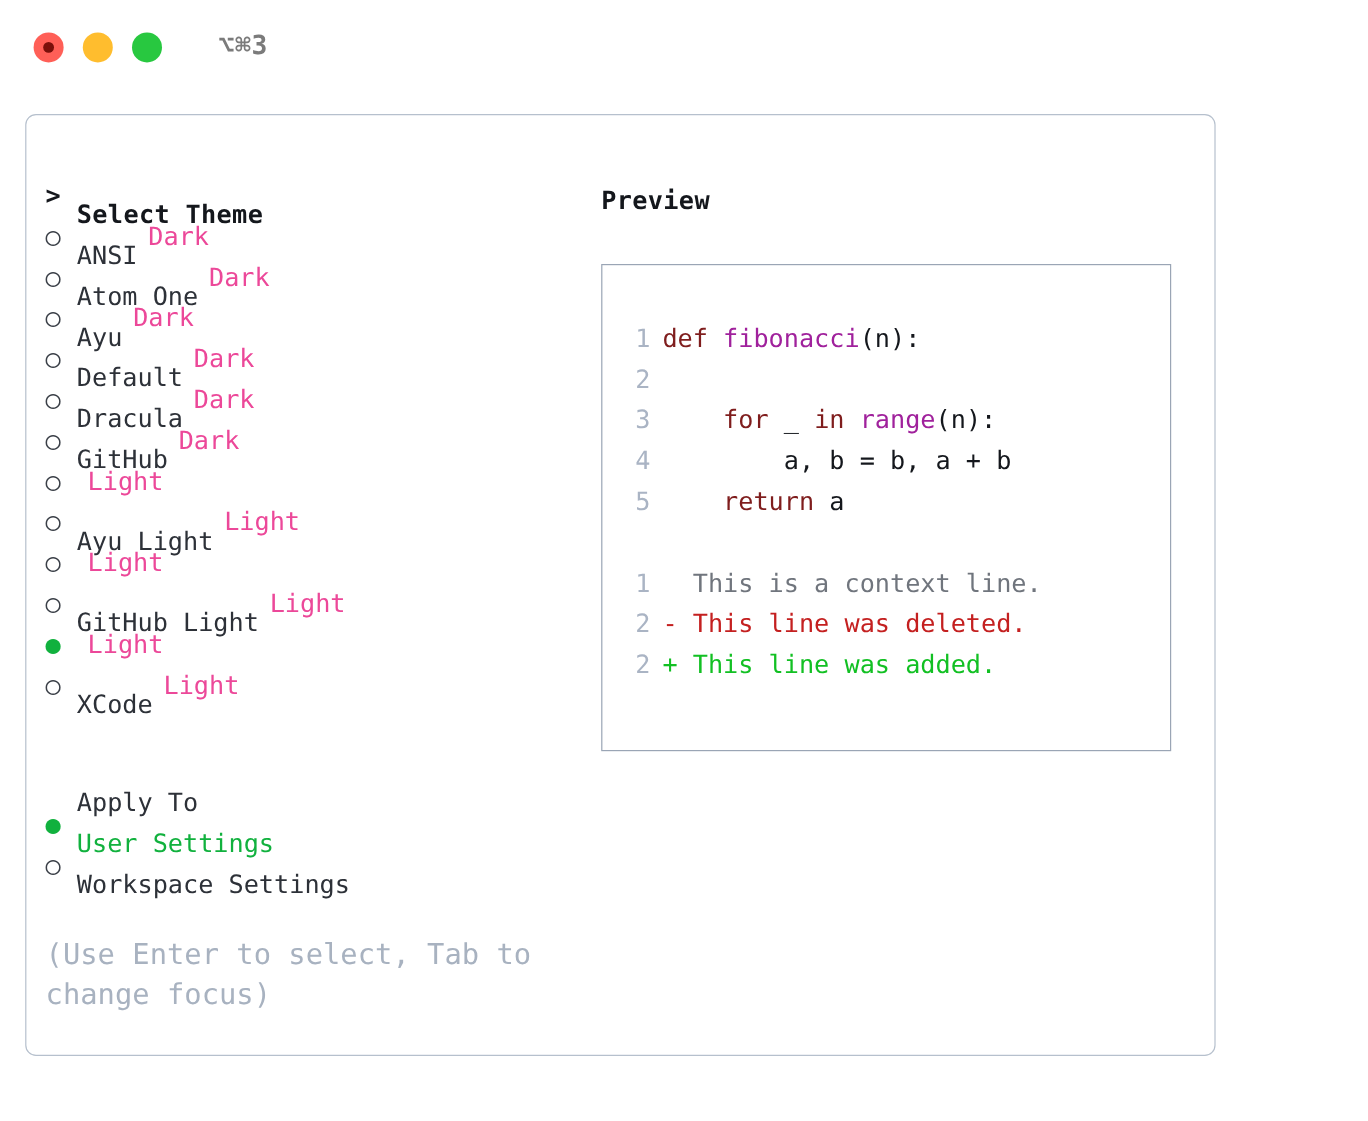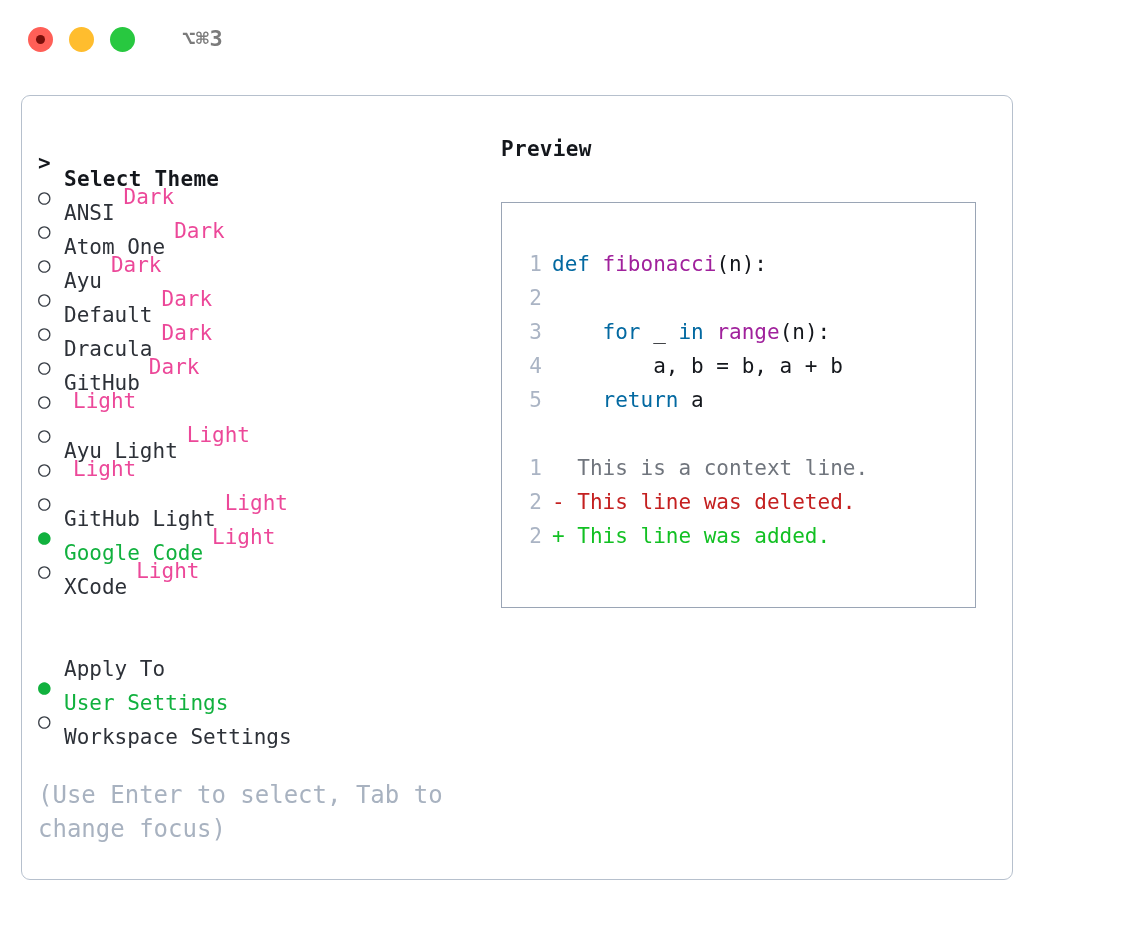"Preview" #right-col { top: 36px -> 54px }
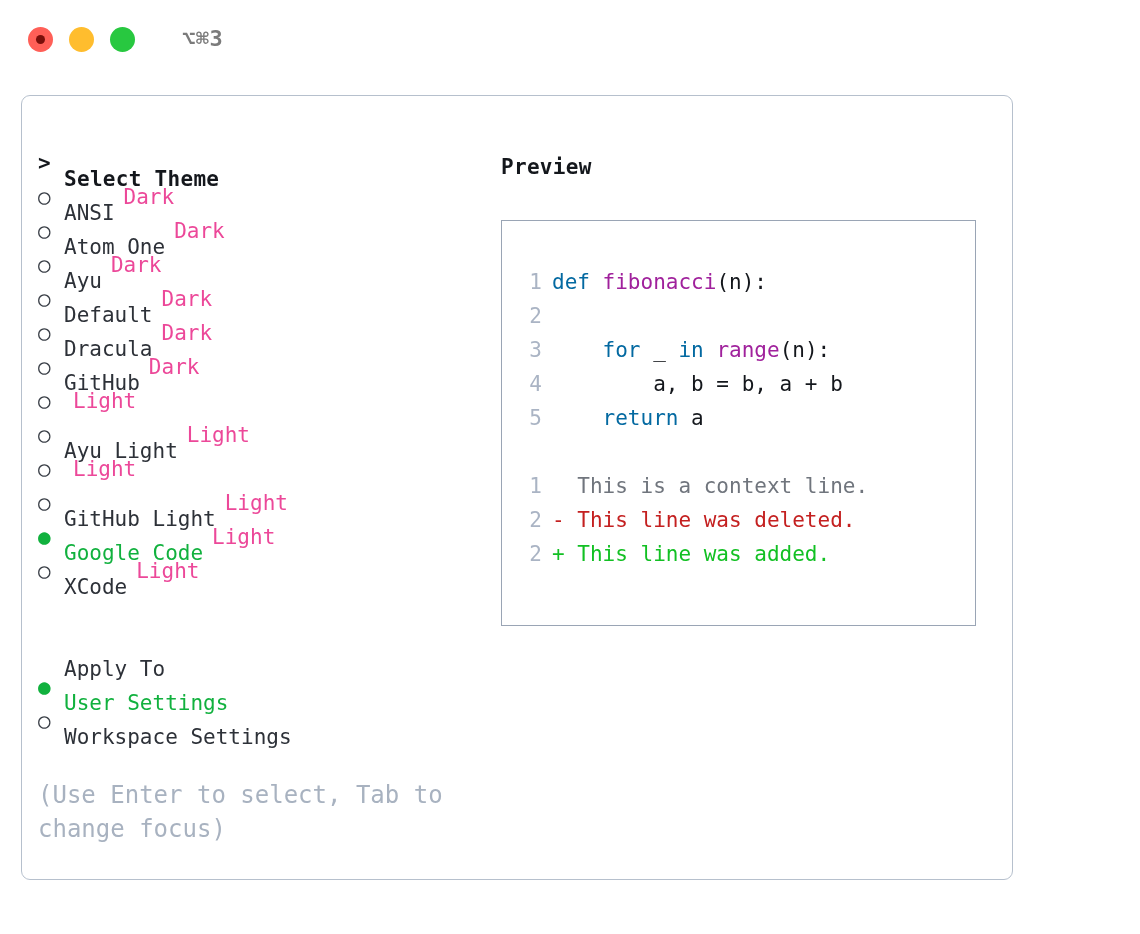"def" .tok-kw { color: #0369a1 -> #7f1d1d }
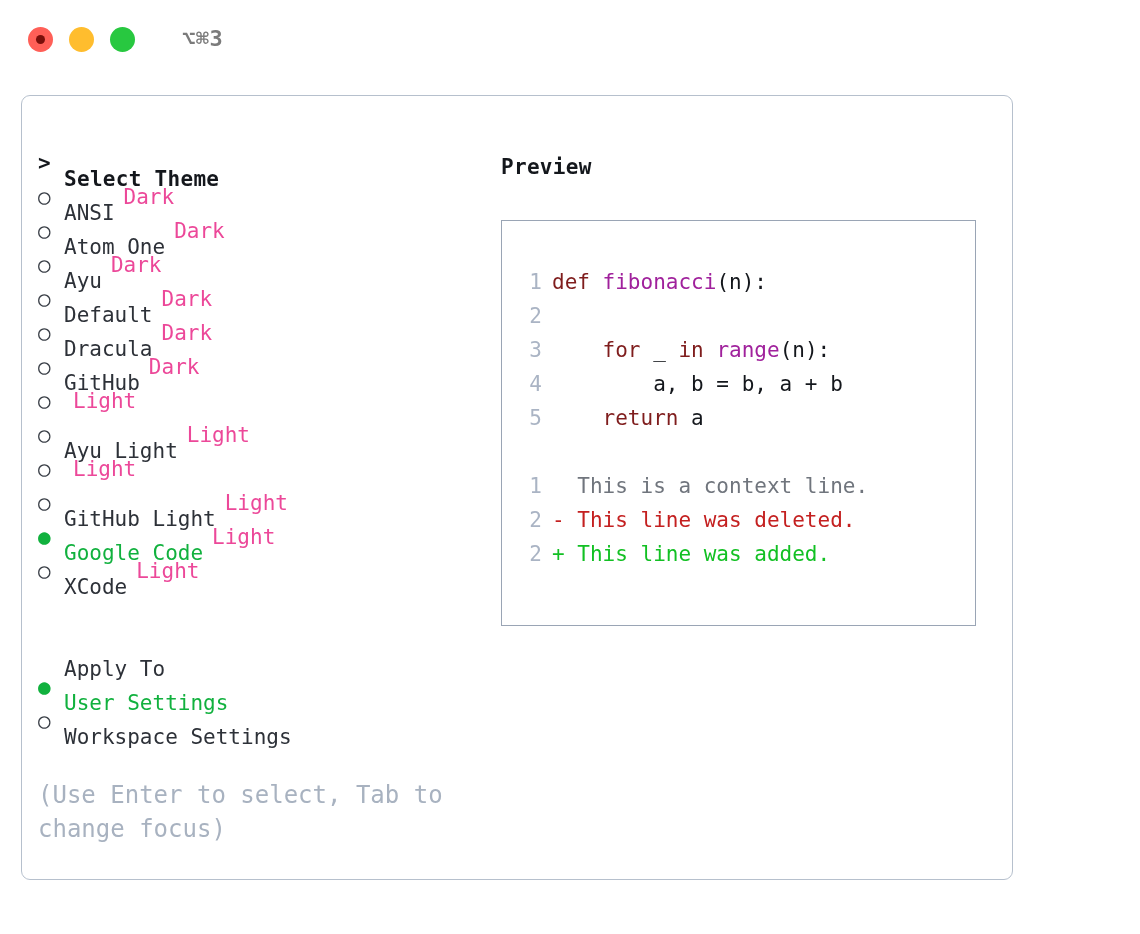"Google Code" span.label { html: <span>Google Code</span> -> none }
